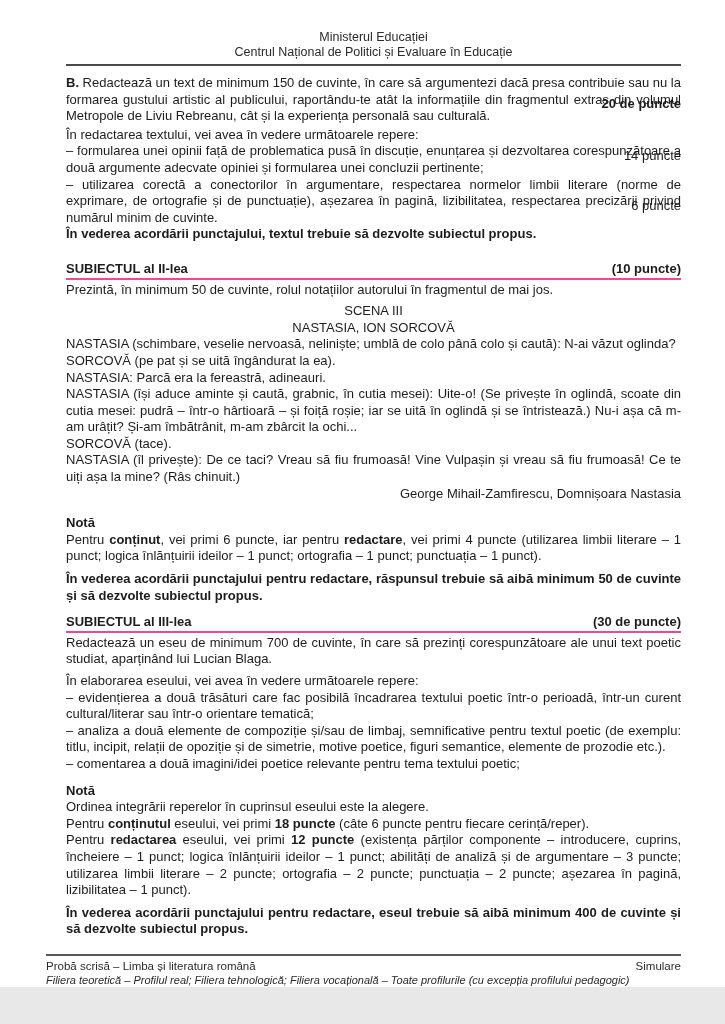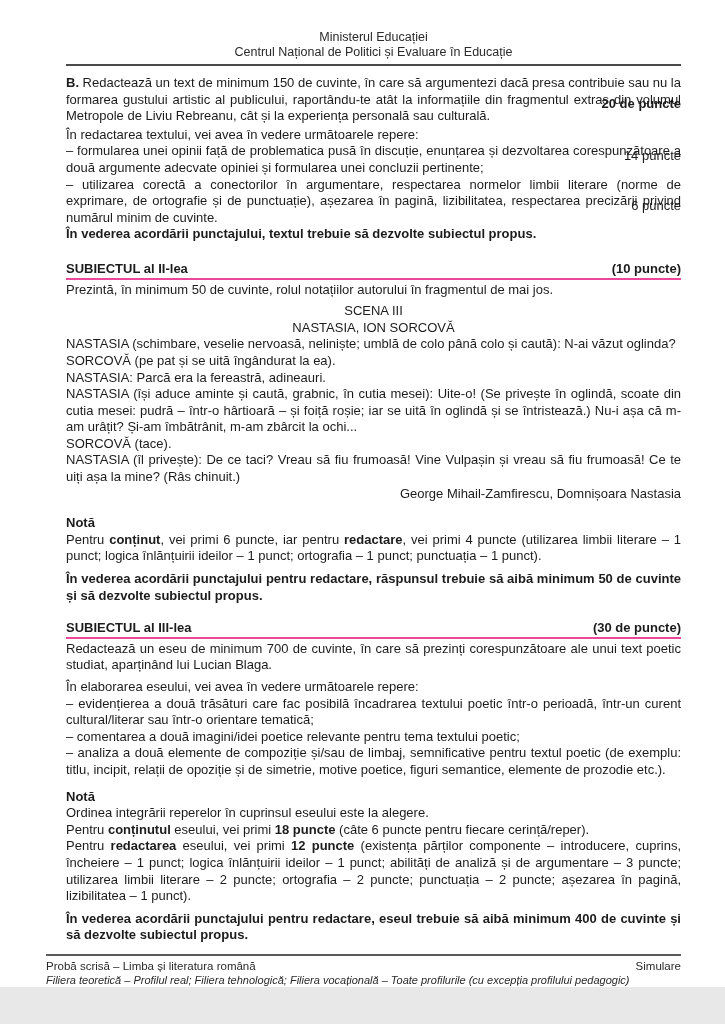"SUBIECTUL al III-lea" .mt16 { margin-top: 16px -> 10px }
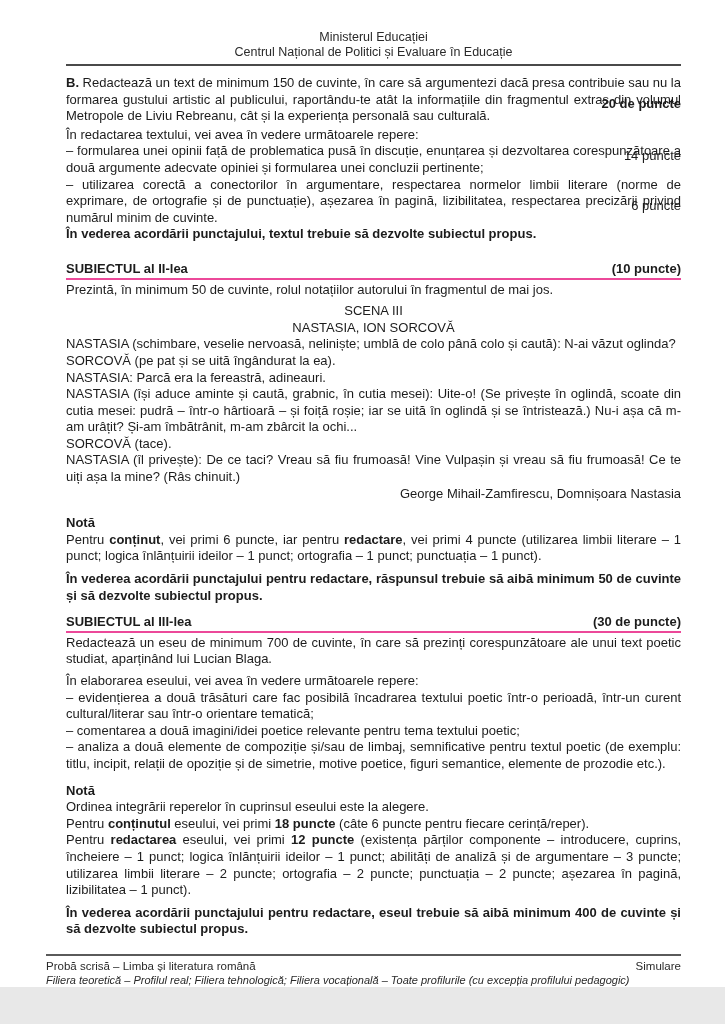"– comentarea a două imagini/idei" p { order: before "– analiza a două elemente" -> after "– analiza a două elemente" }
